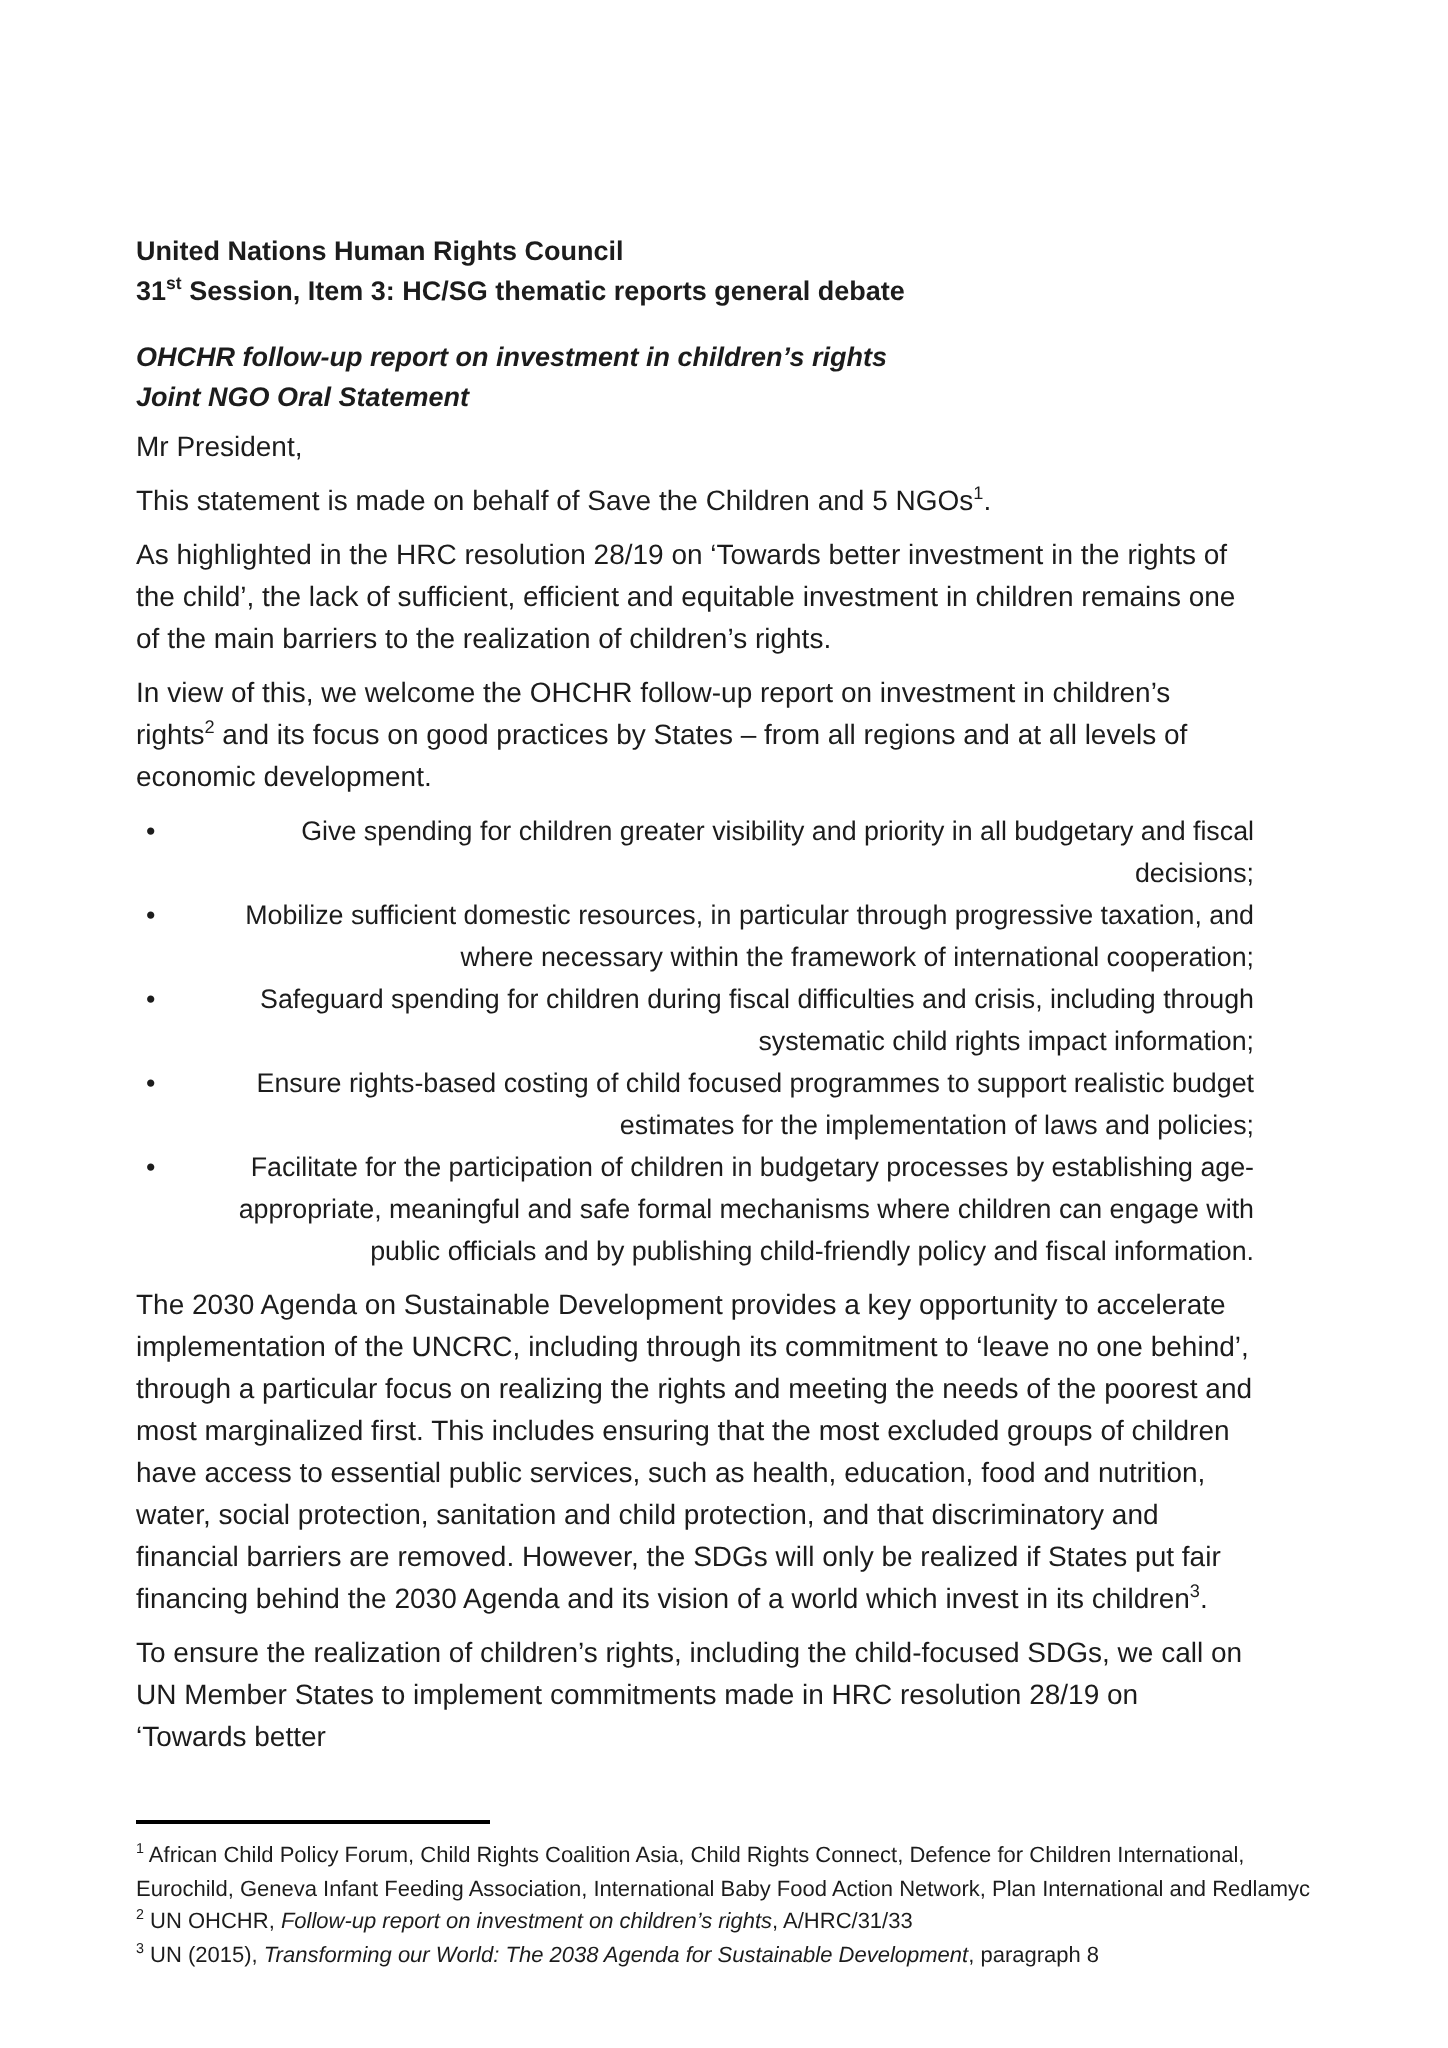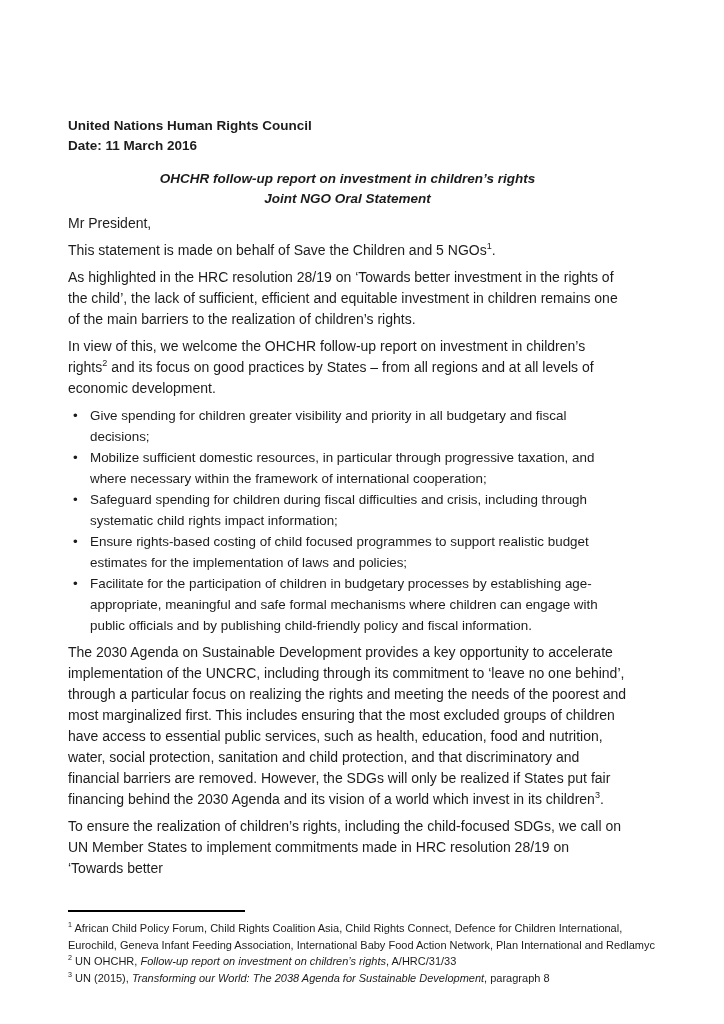"31st Session, Item 3: HC/SG" p.hline { html: none -> <p><span>31</span><sup>st</sup><span> Session, Item 3: HC/SG thematic reports general debate</span></p> }
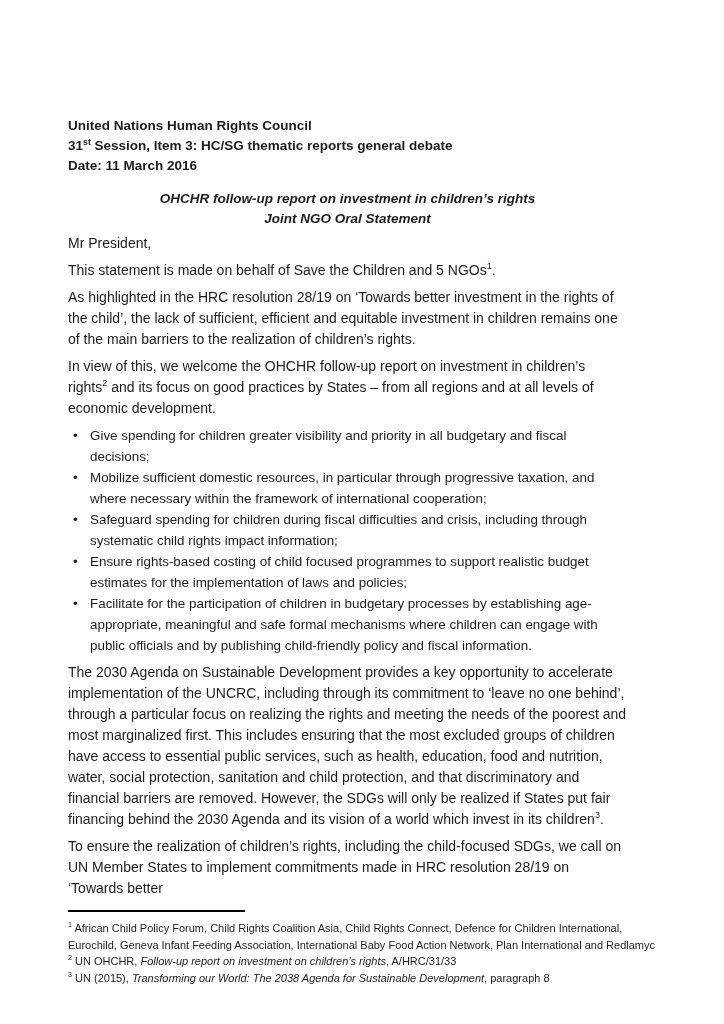"Date: 11 March 2016" p.hline { html: <p>Date: 11 March 2016</p> -> none }
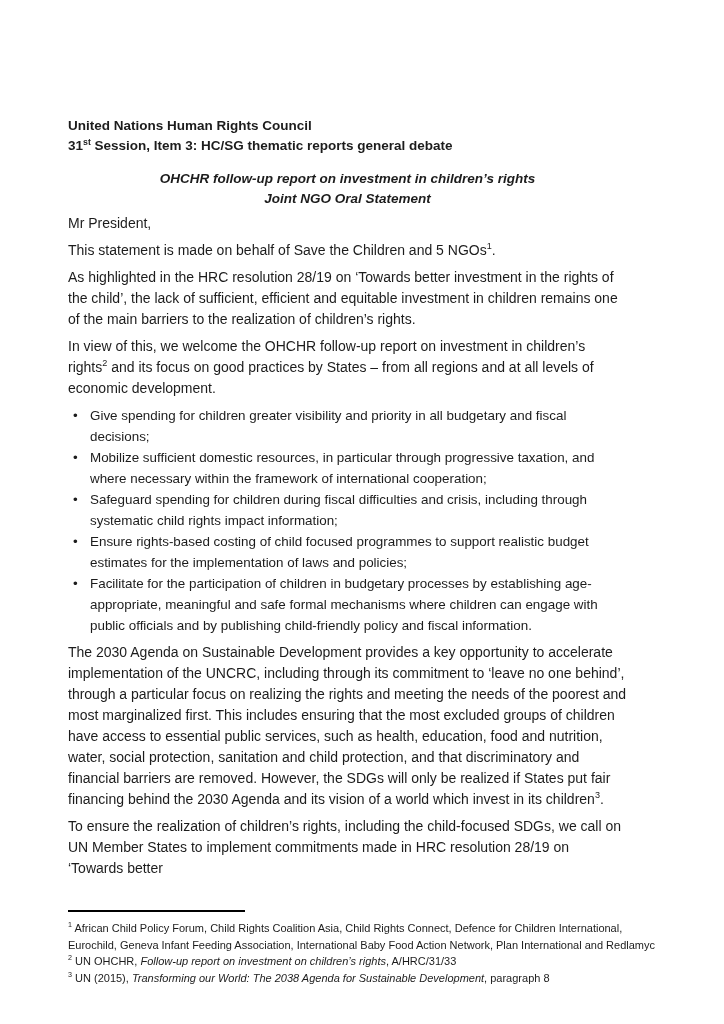"OHCHR follow-up report on investment" .tline { text-align: center -> left }
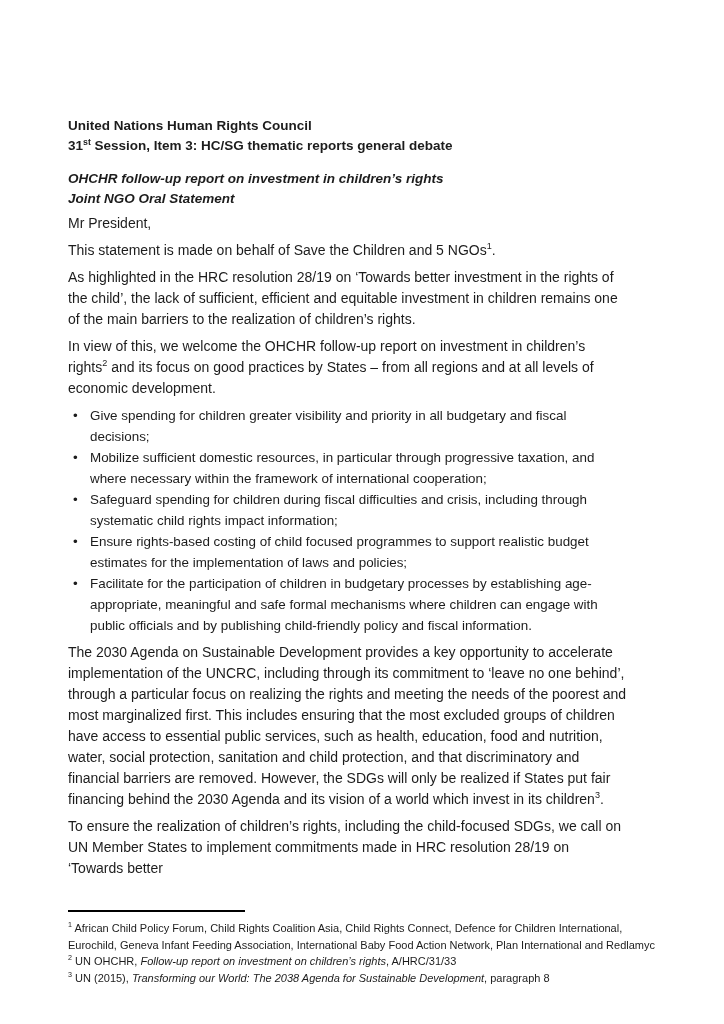"Give spending for children greater" .btext { text-align: none -> right }
